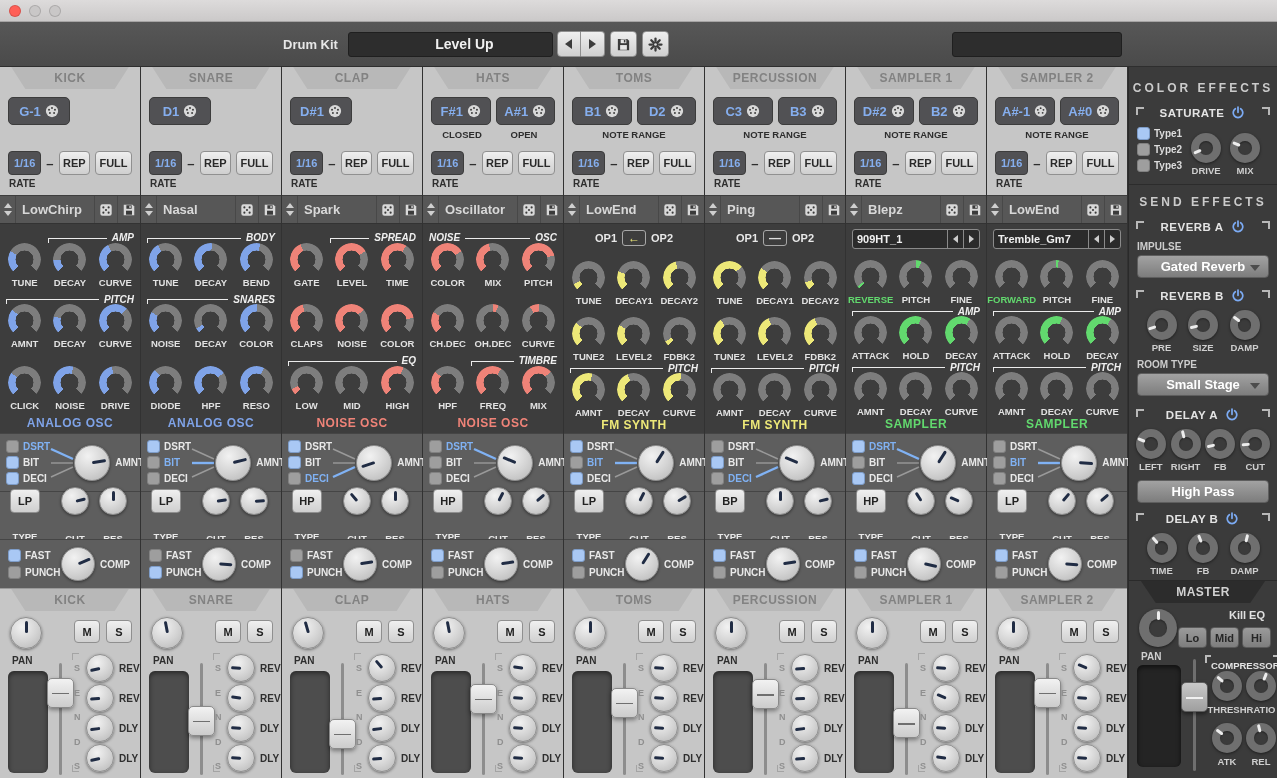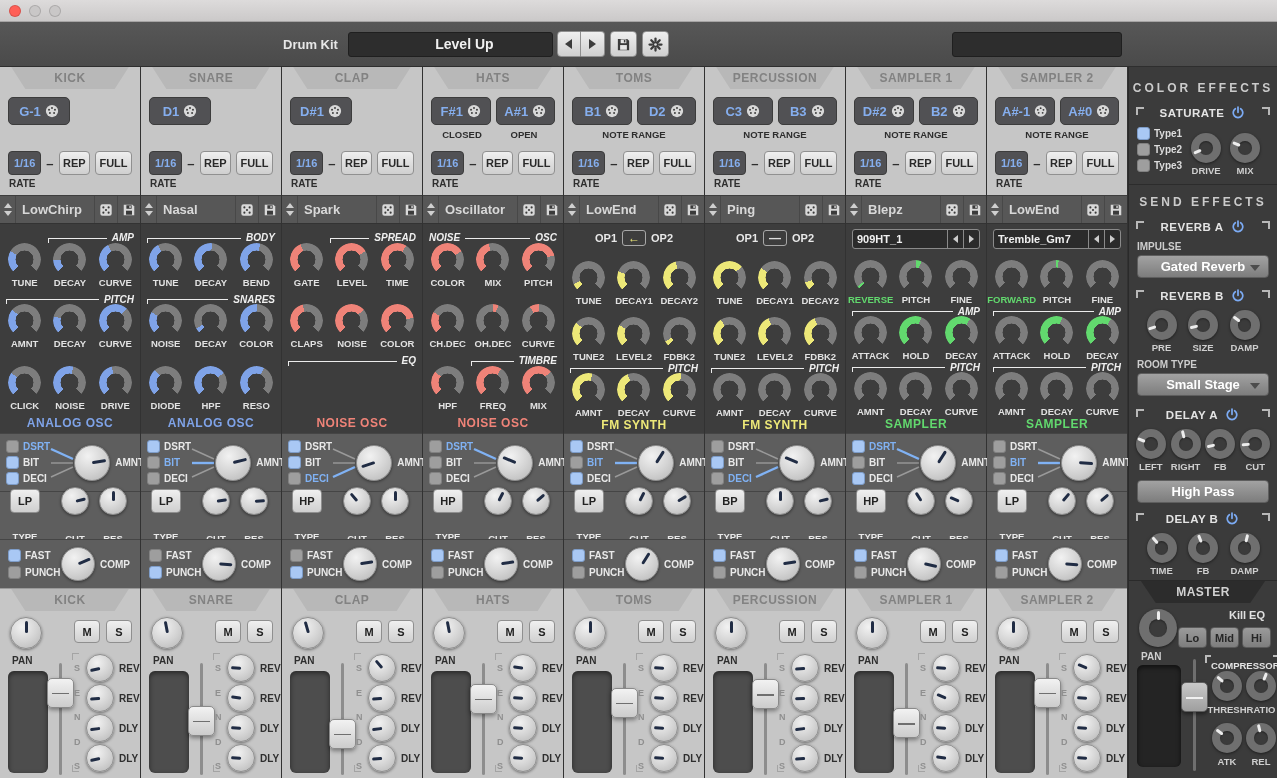"LOW" div.eknobs { html: none -> <div> <div> <div></div> <div>LOW</div> </div> <div> <div></div> <div>MID</div> </div> <div> <div></div> <div>HIGH</div> </div> </div> }
